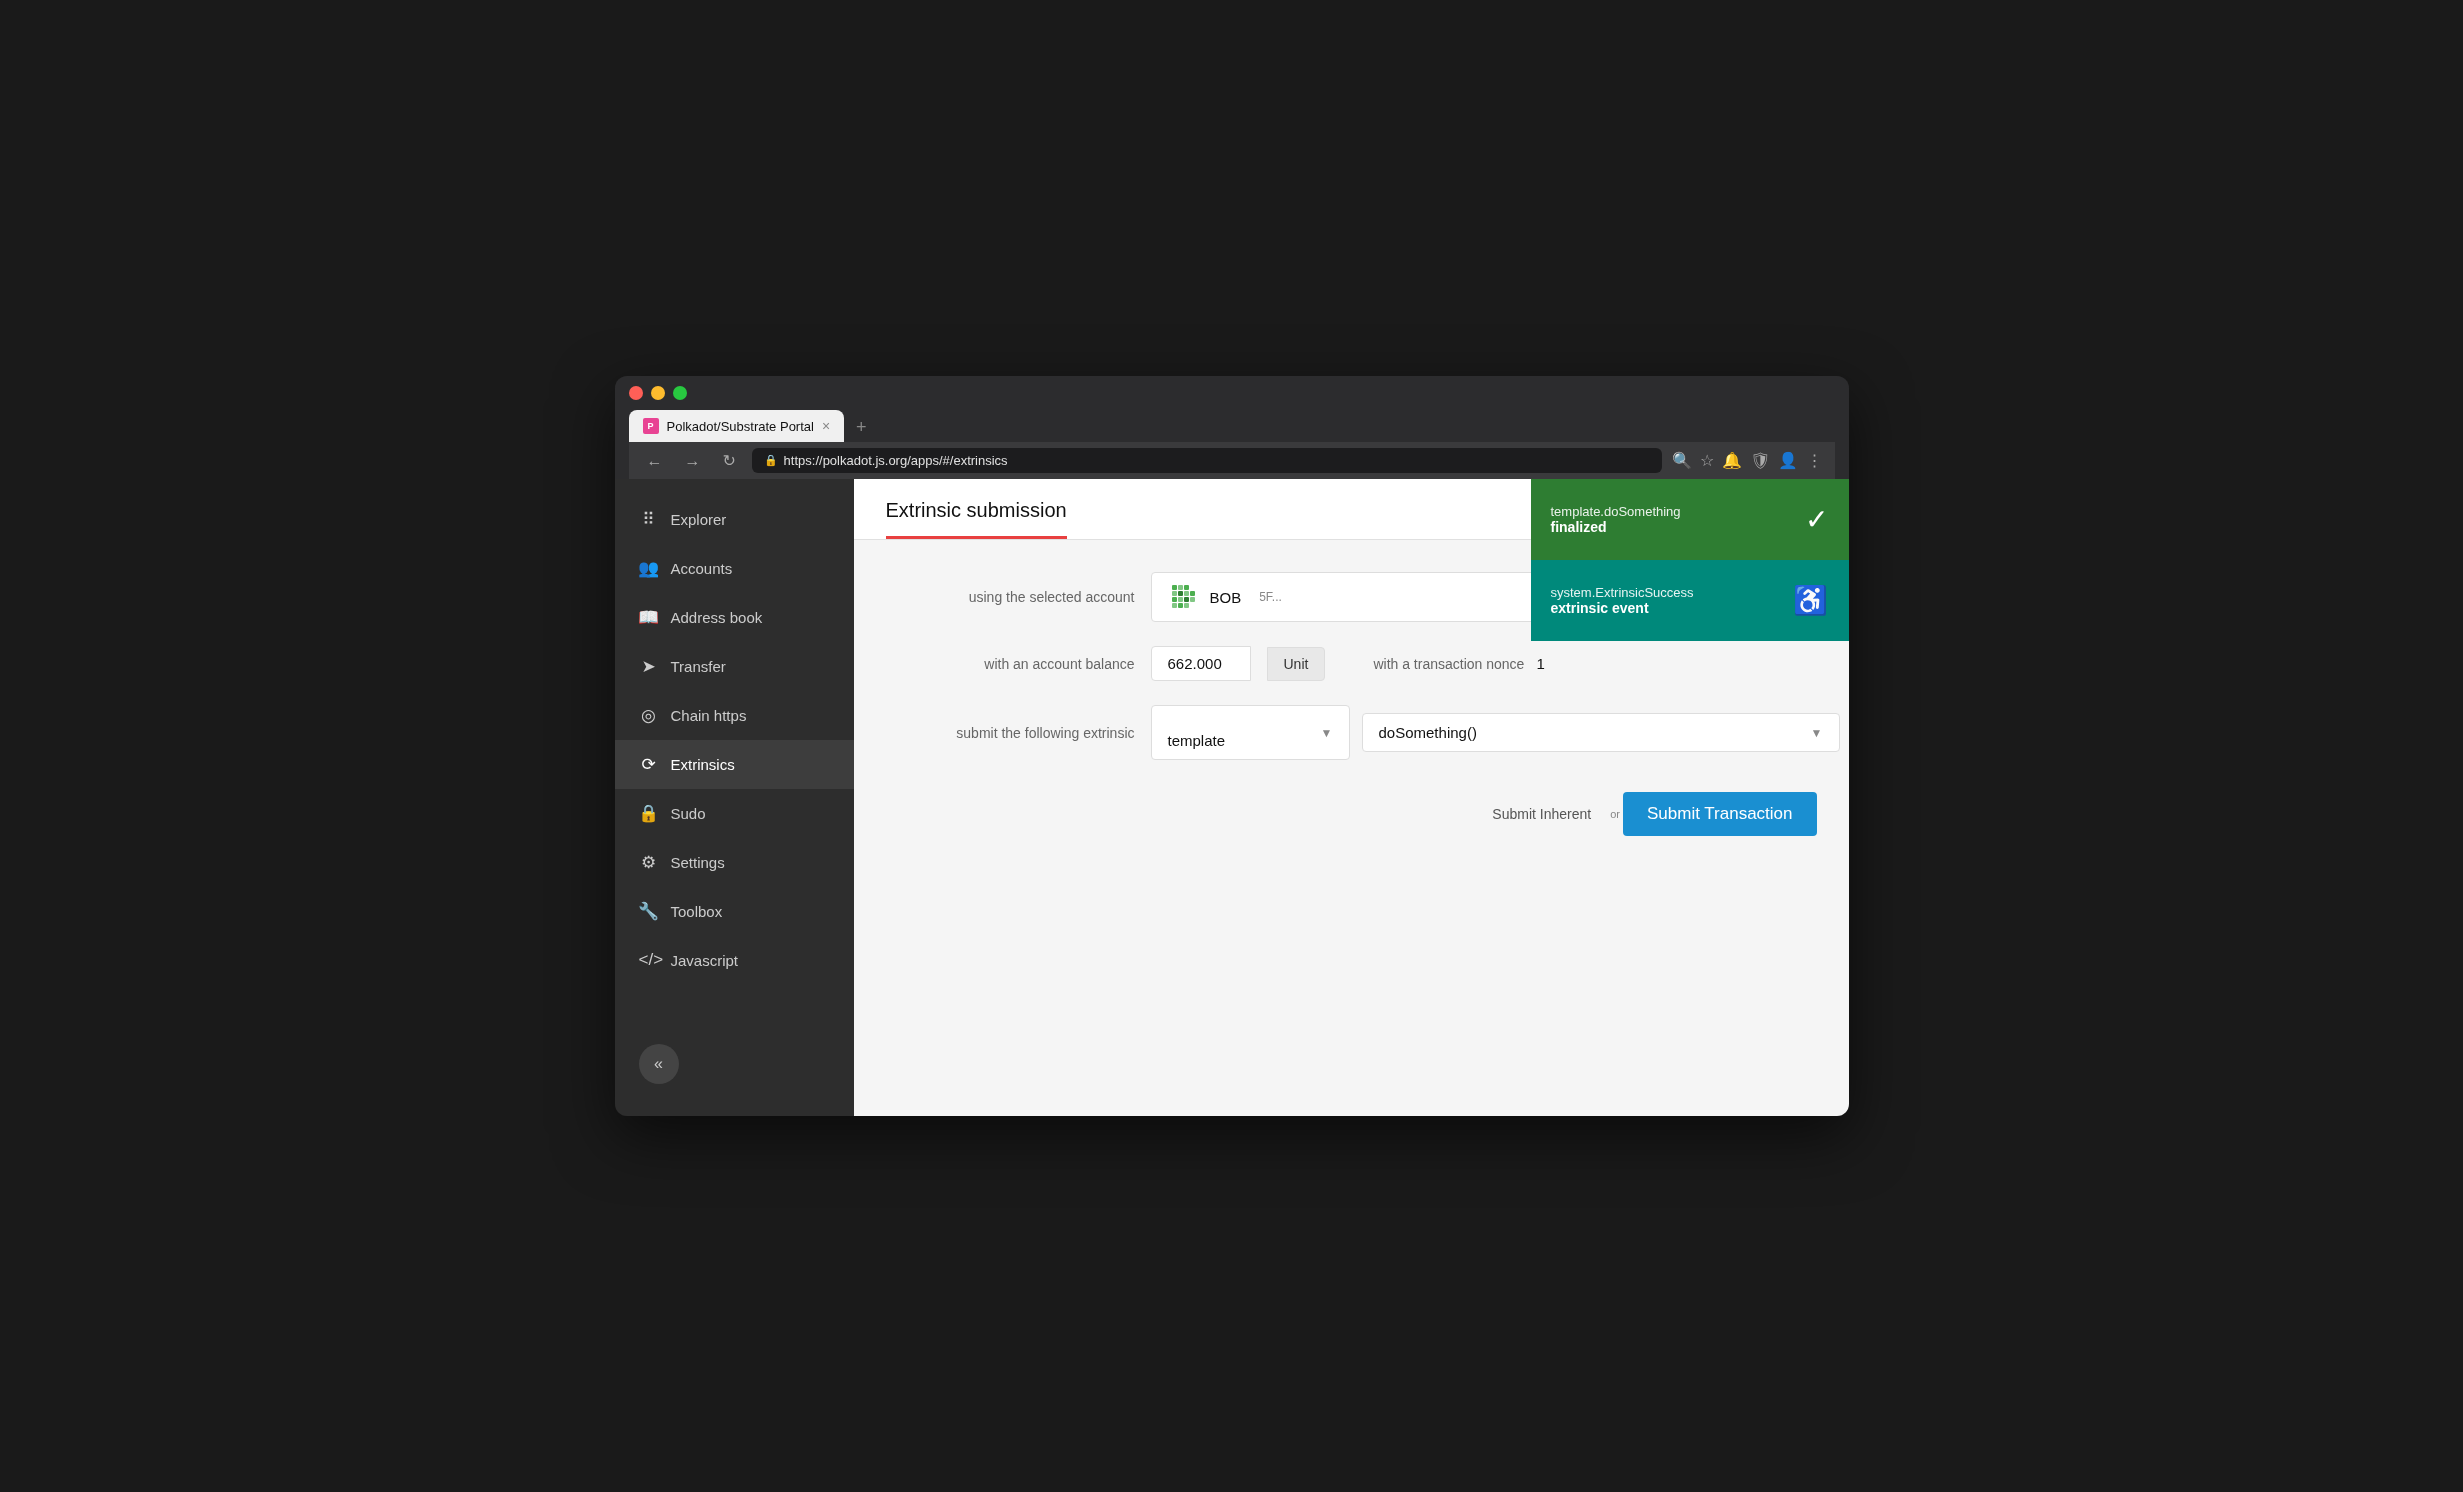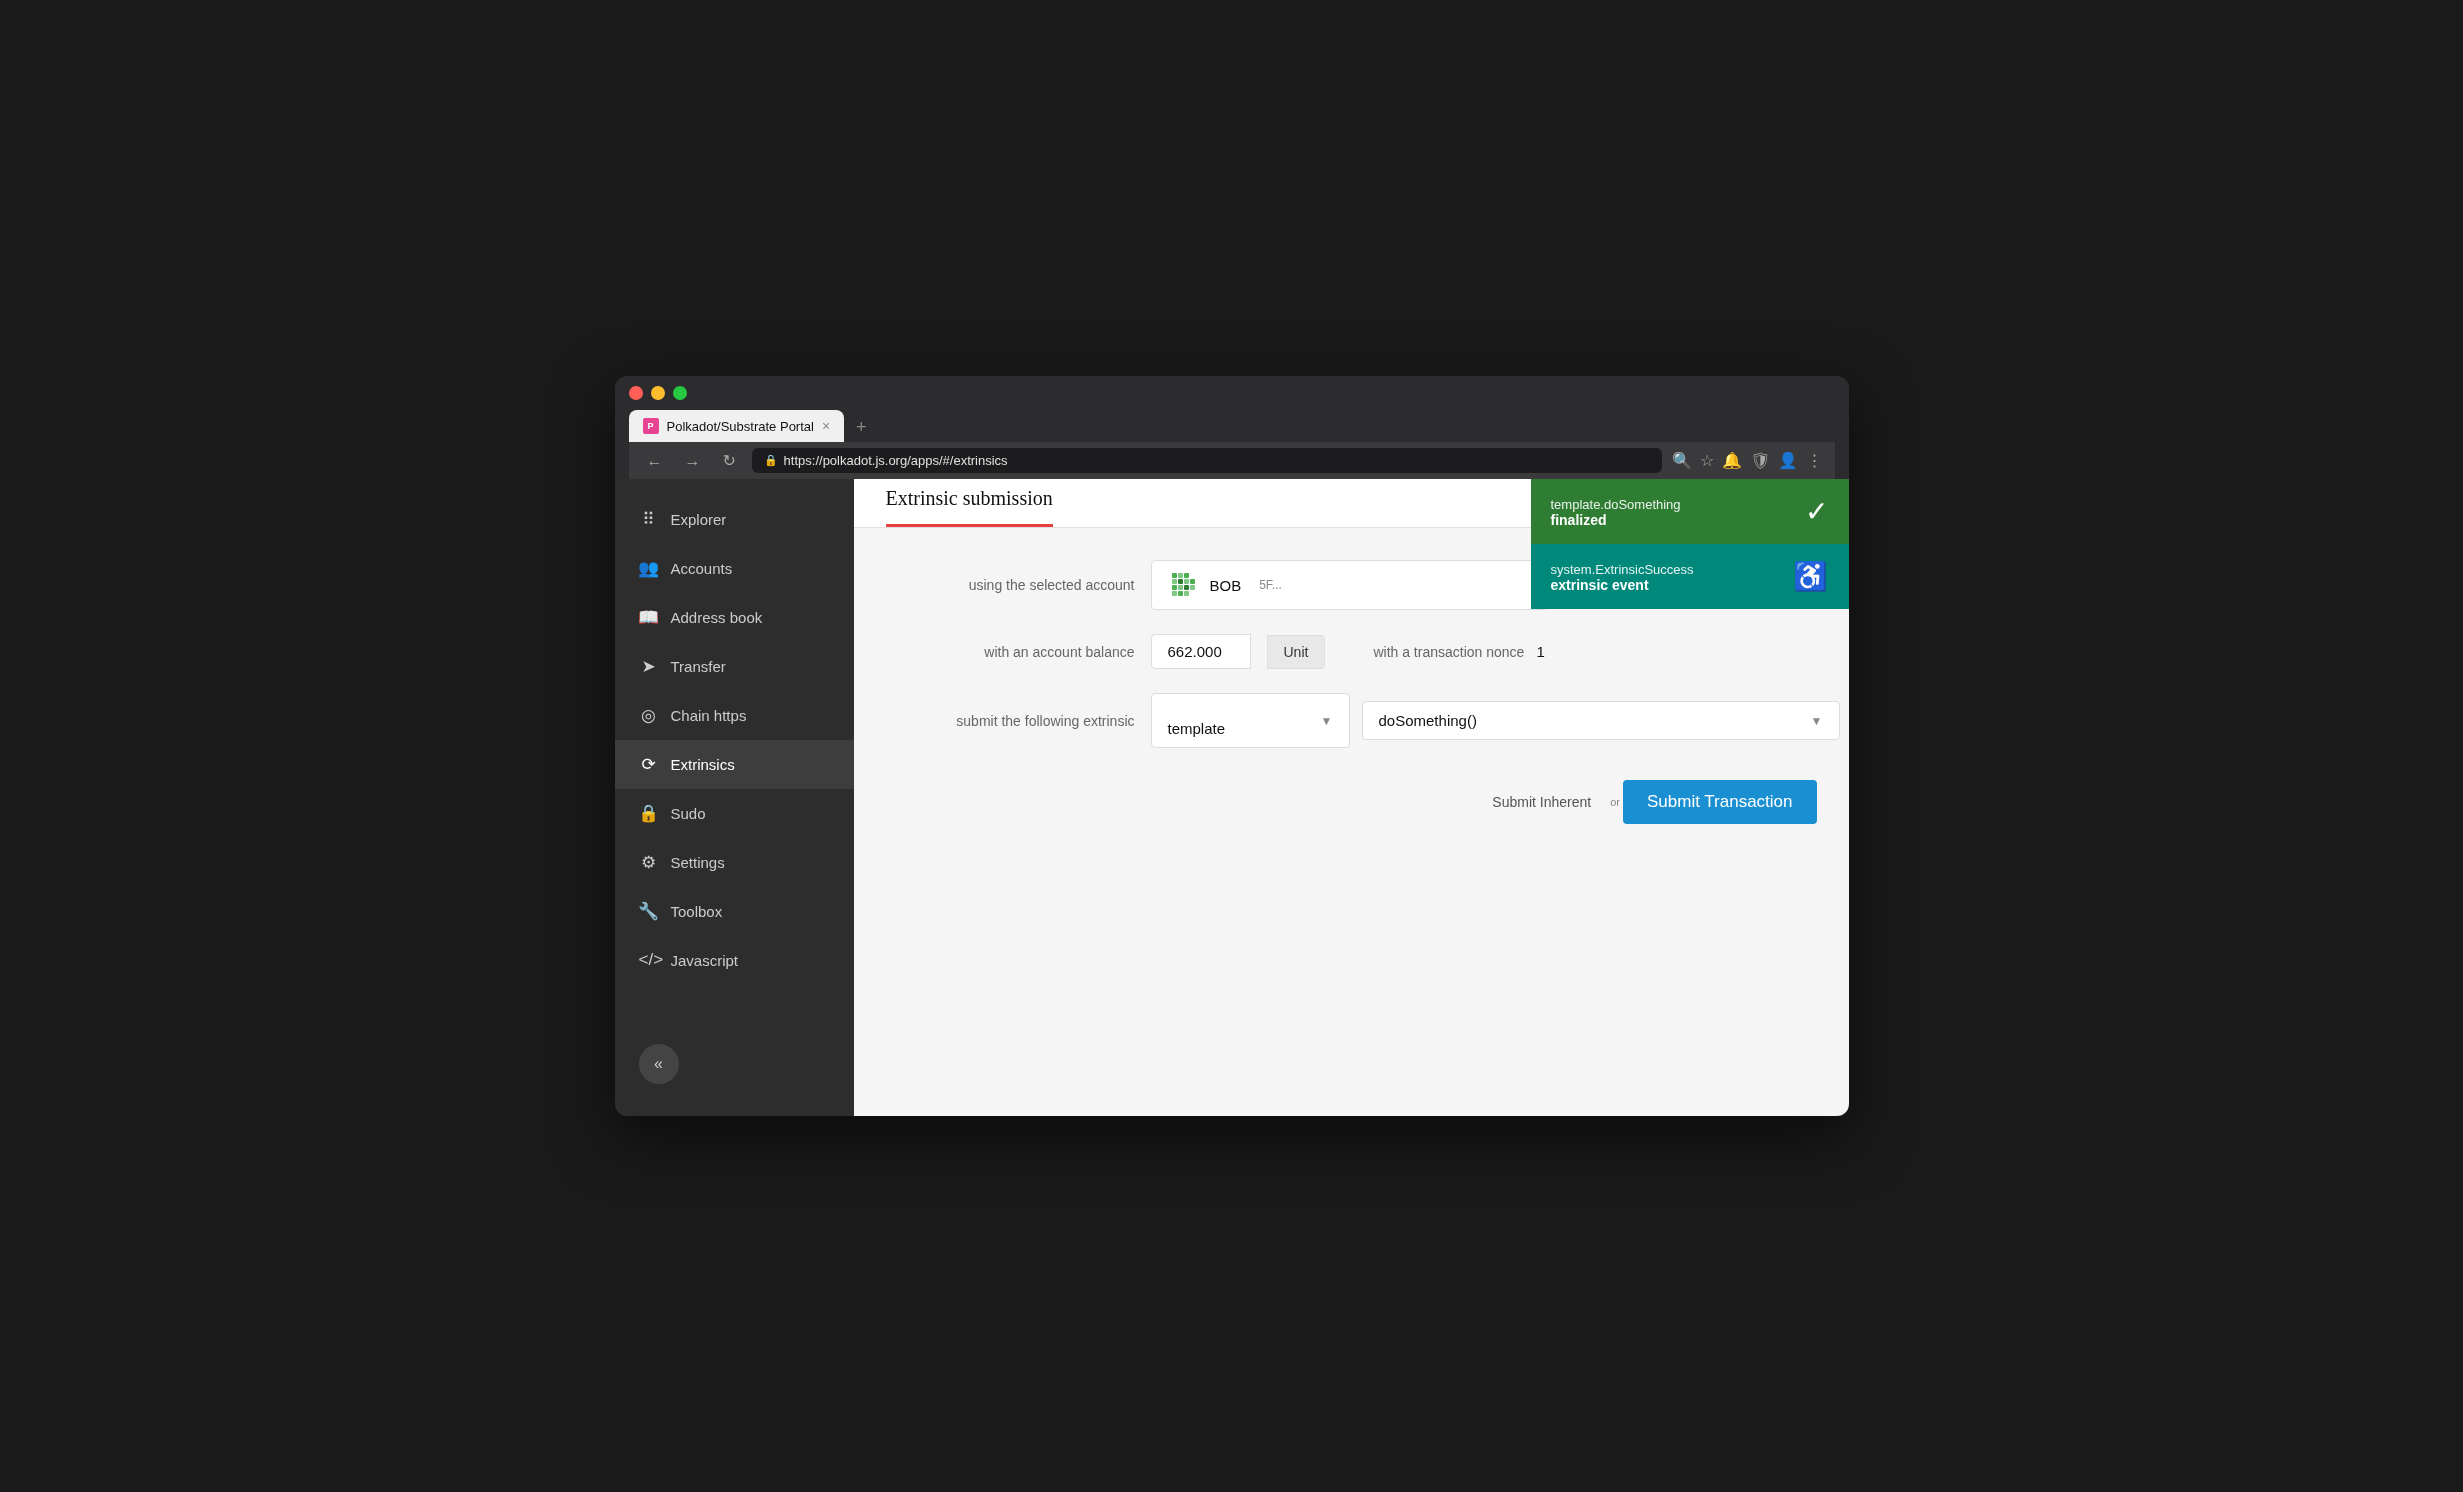"Extrinsic submission" .page-header { font-family: Liberation Serif, serif -> none; padding: 8px 32px 0 -> 20px 32px 0 }
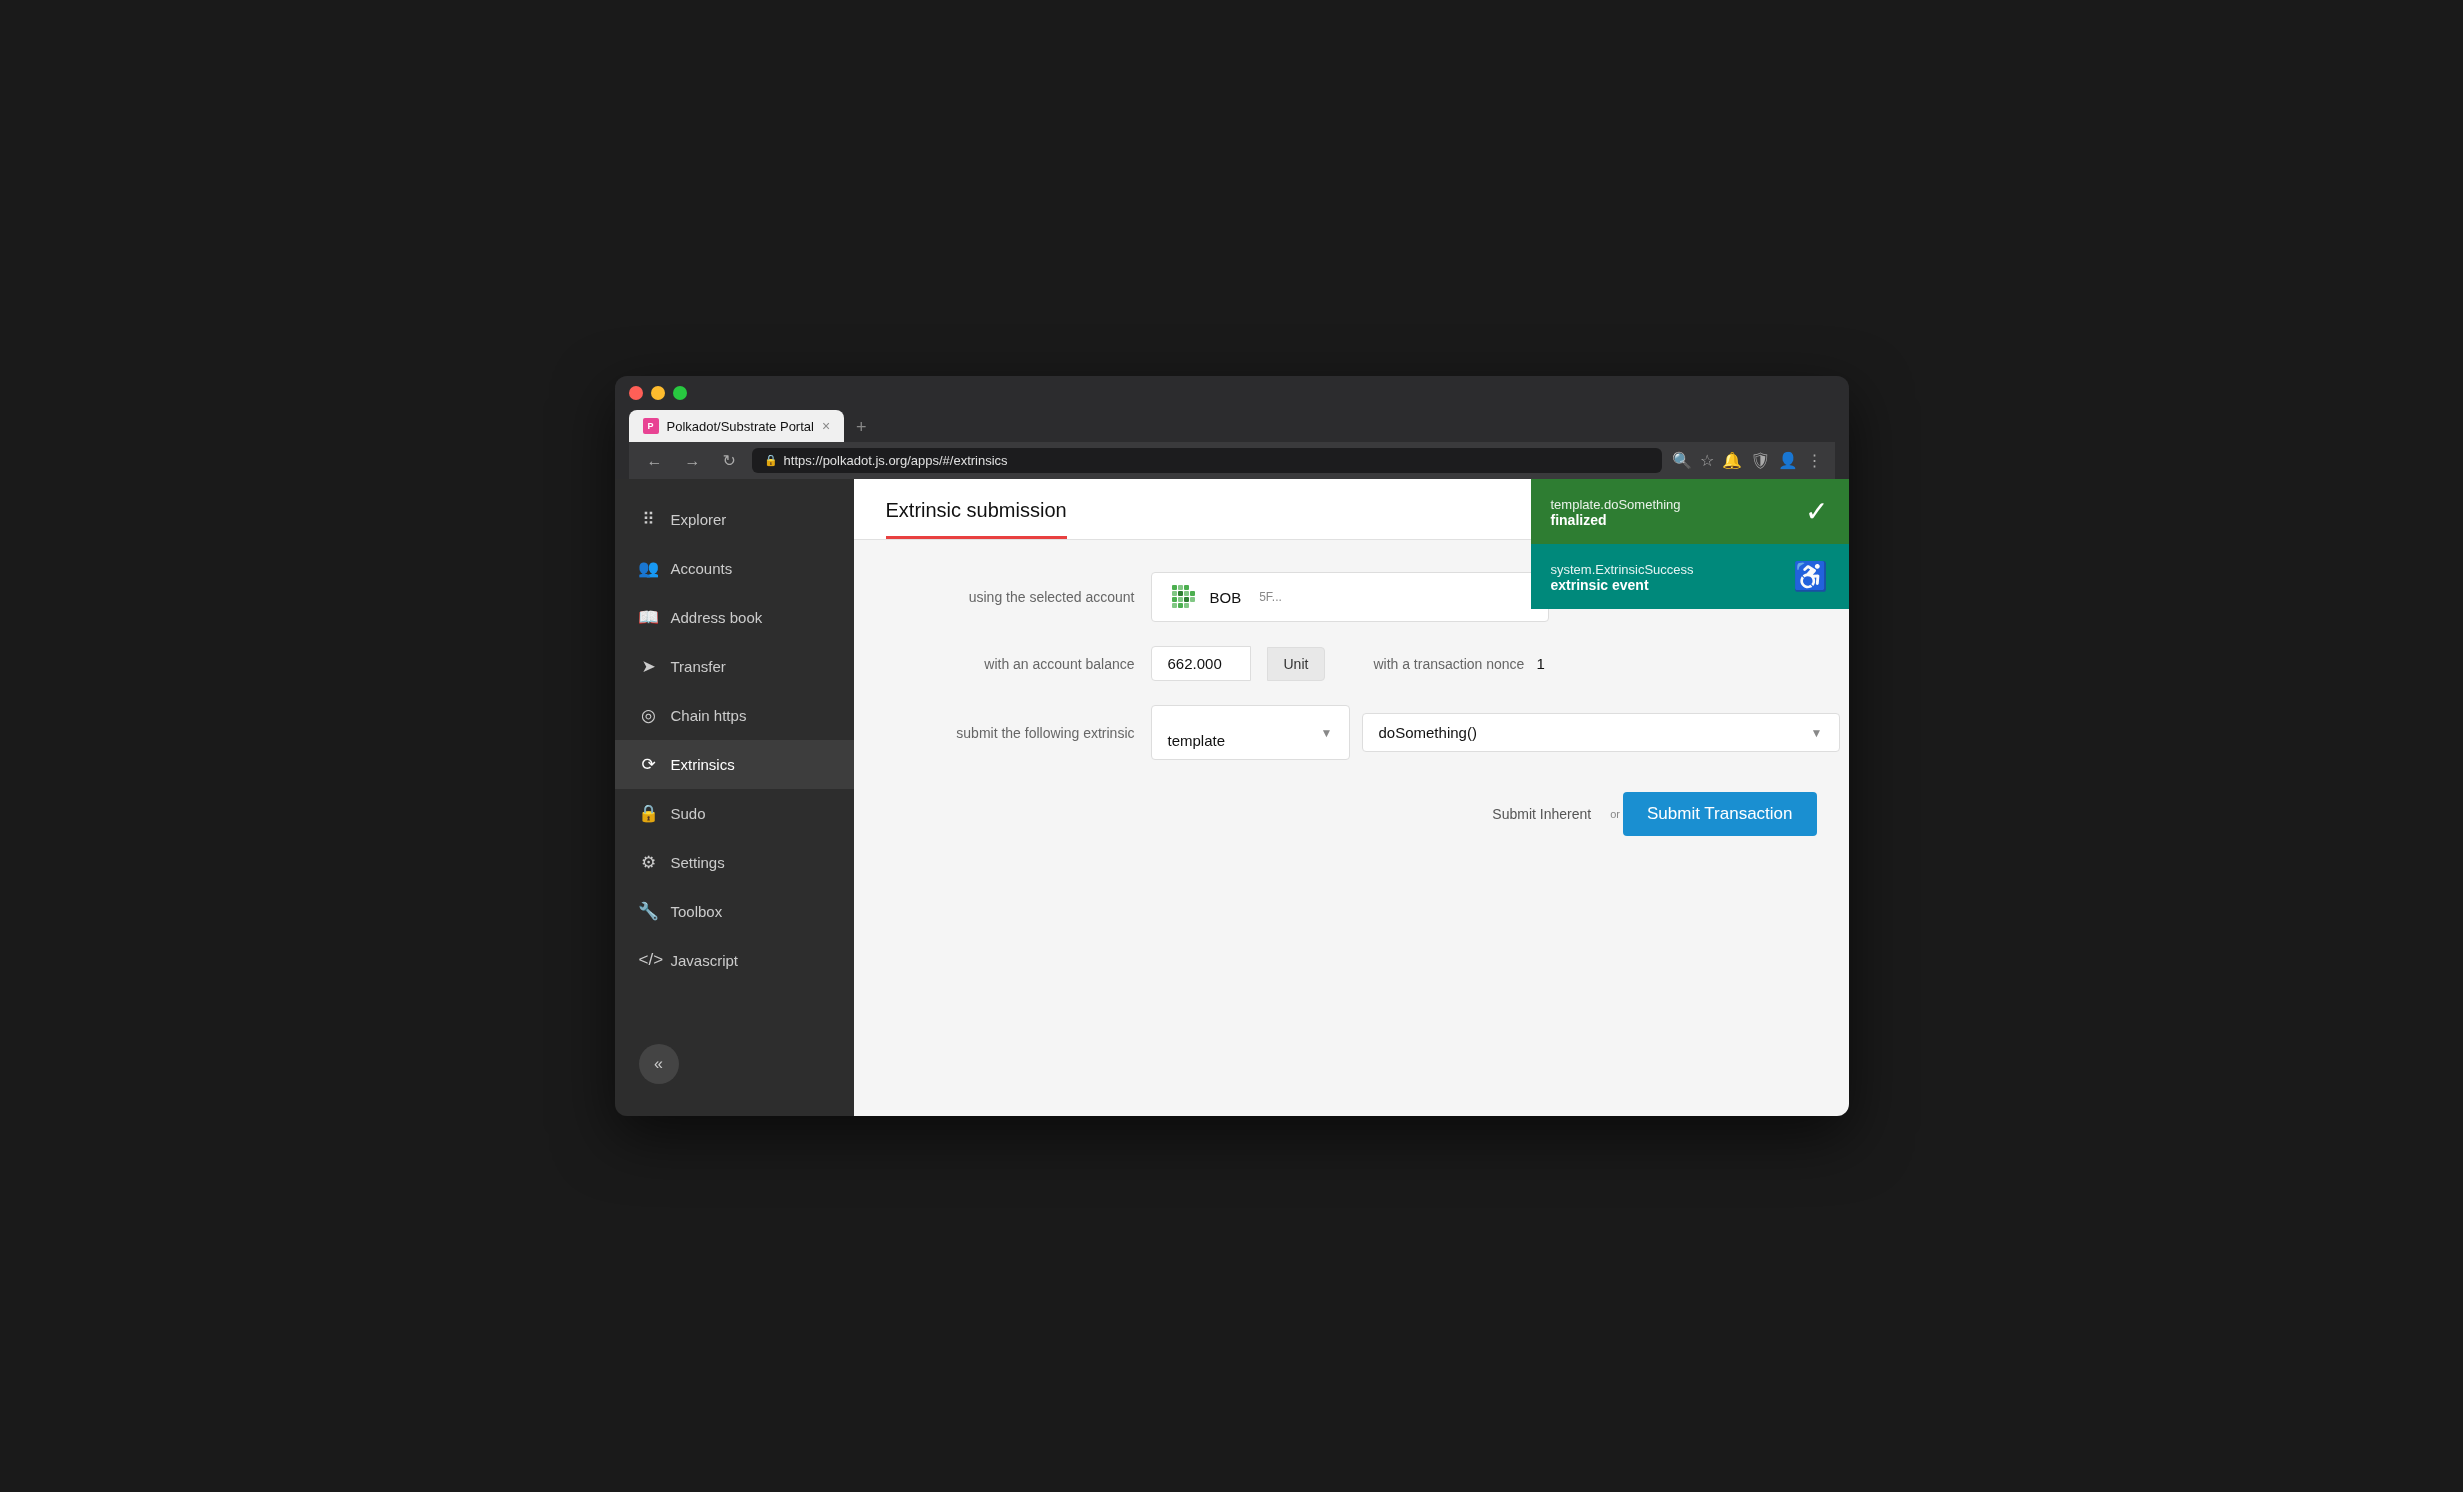"template.doSomething" .toast { align-items: flex-end -> center; padding: 16px 20px -> 24px 20px }
